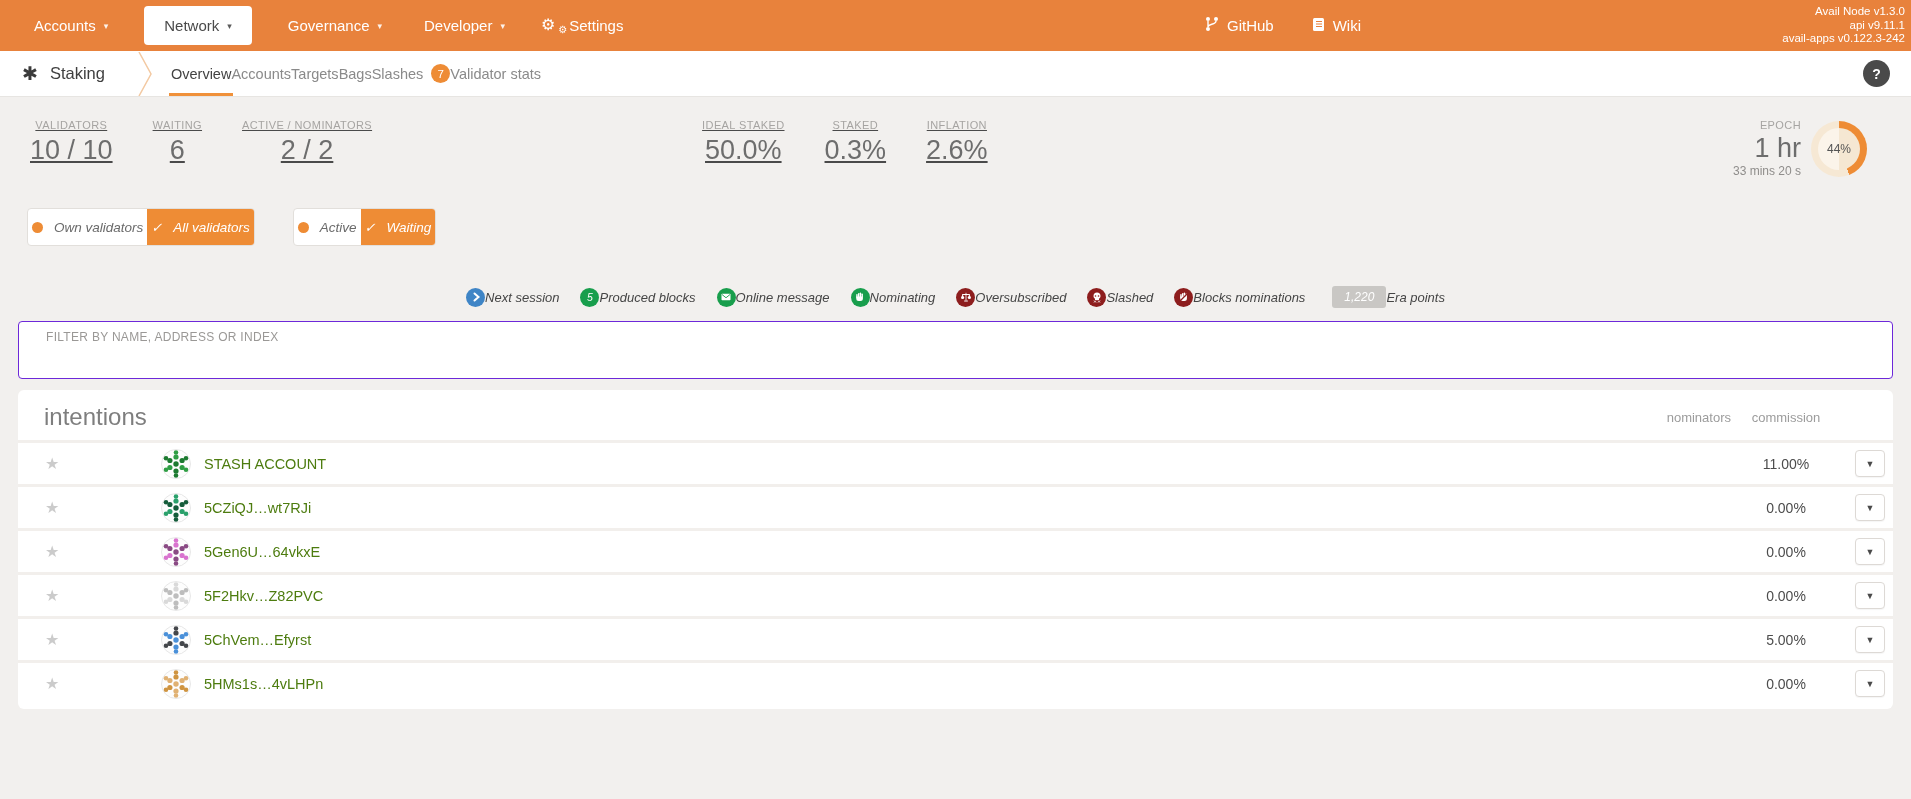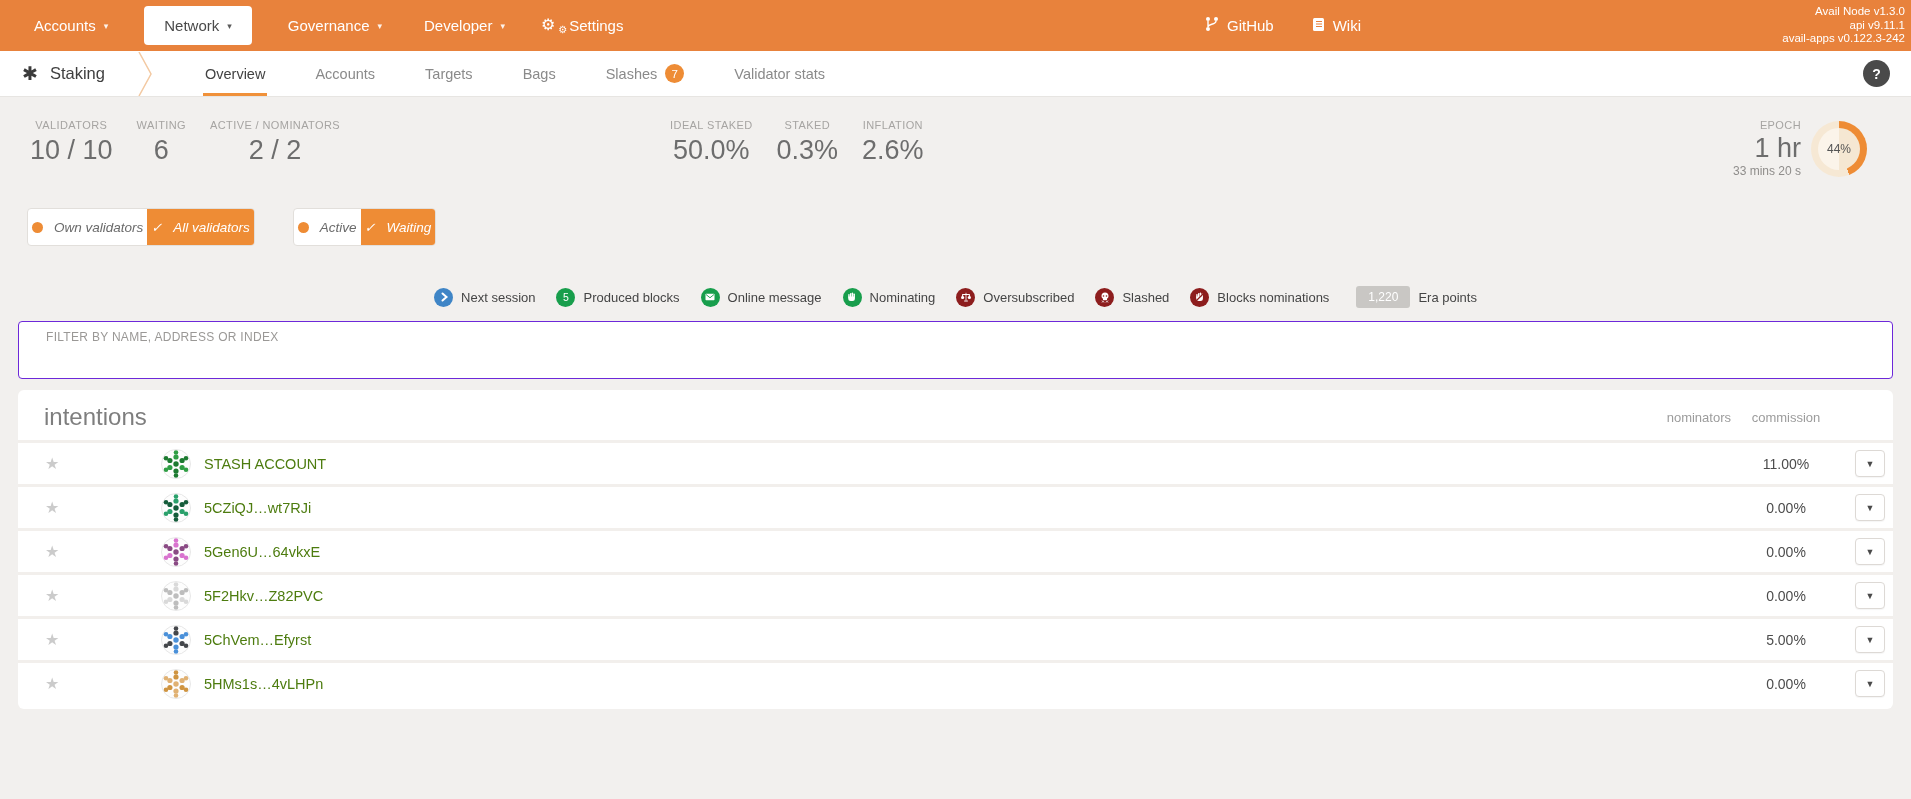"Overview" .tabs { gap: 50px -> none; margin-left: 50px -> 16px }
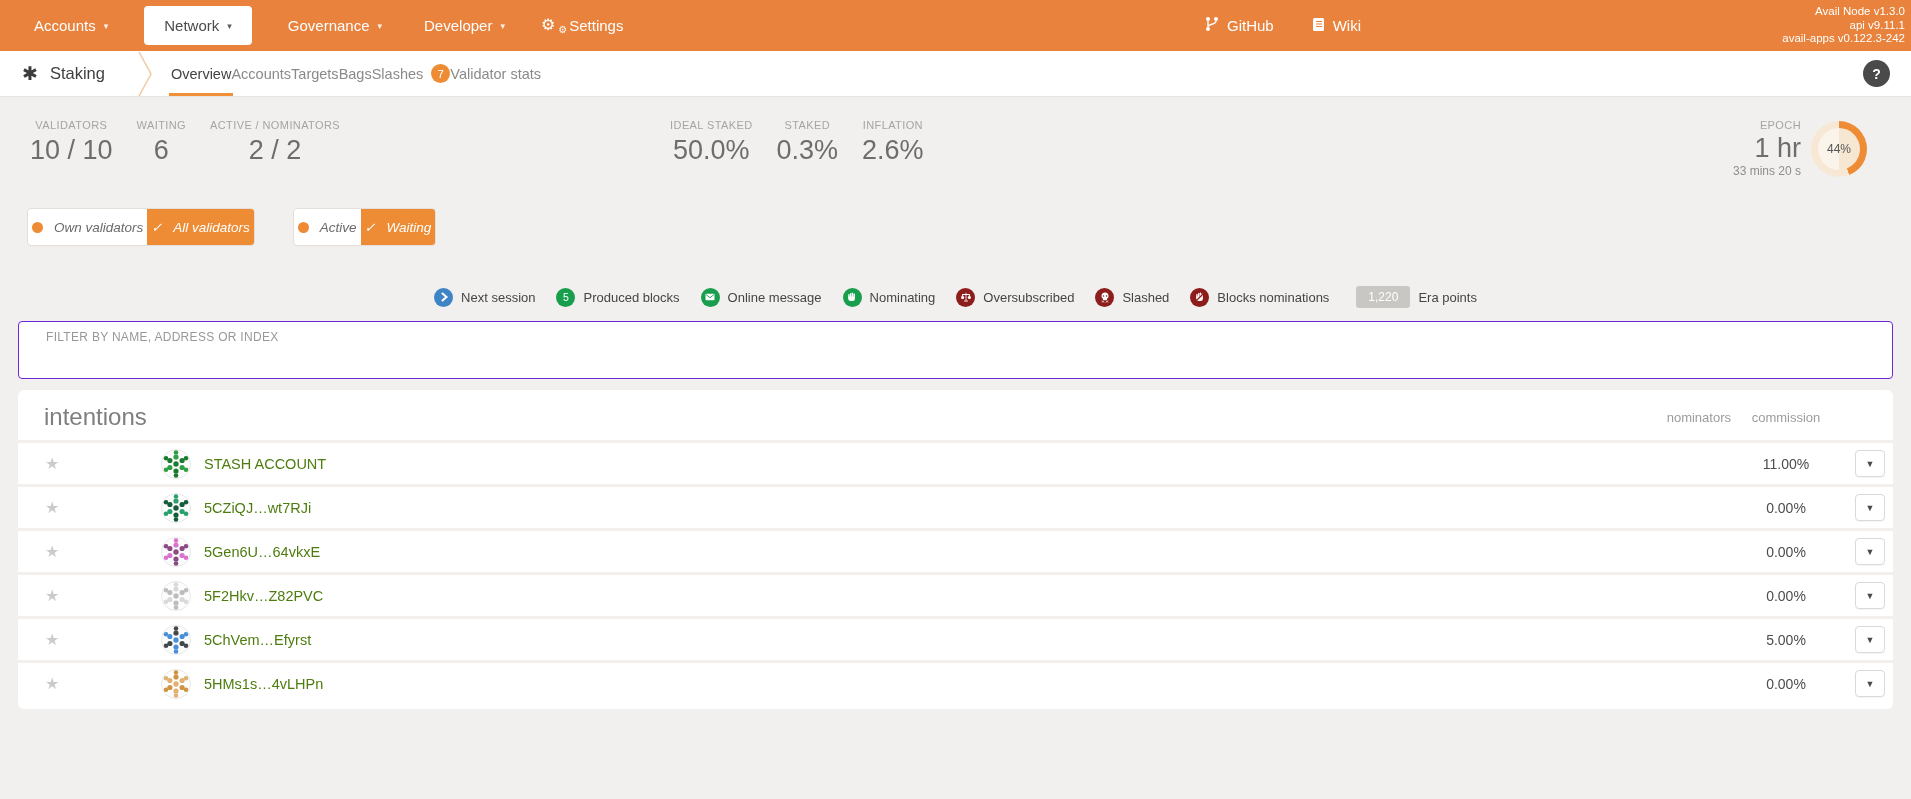"VALIDATORS" .stat-group { gap: 24px -> 40px; text-decoration: none -> underline }
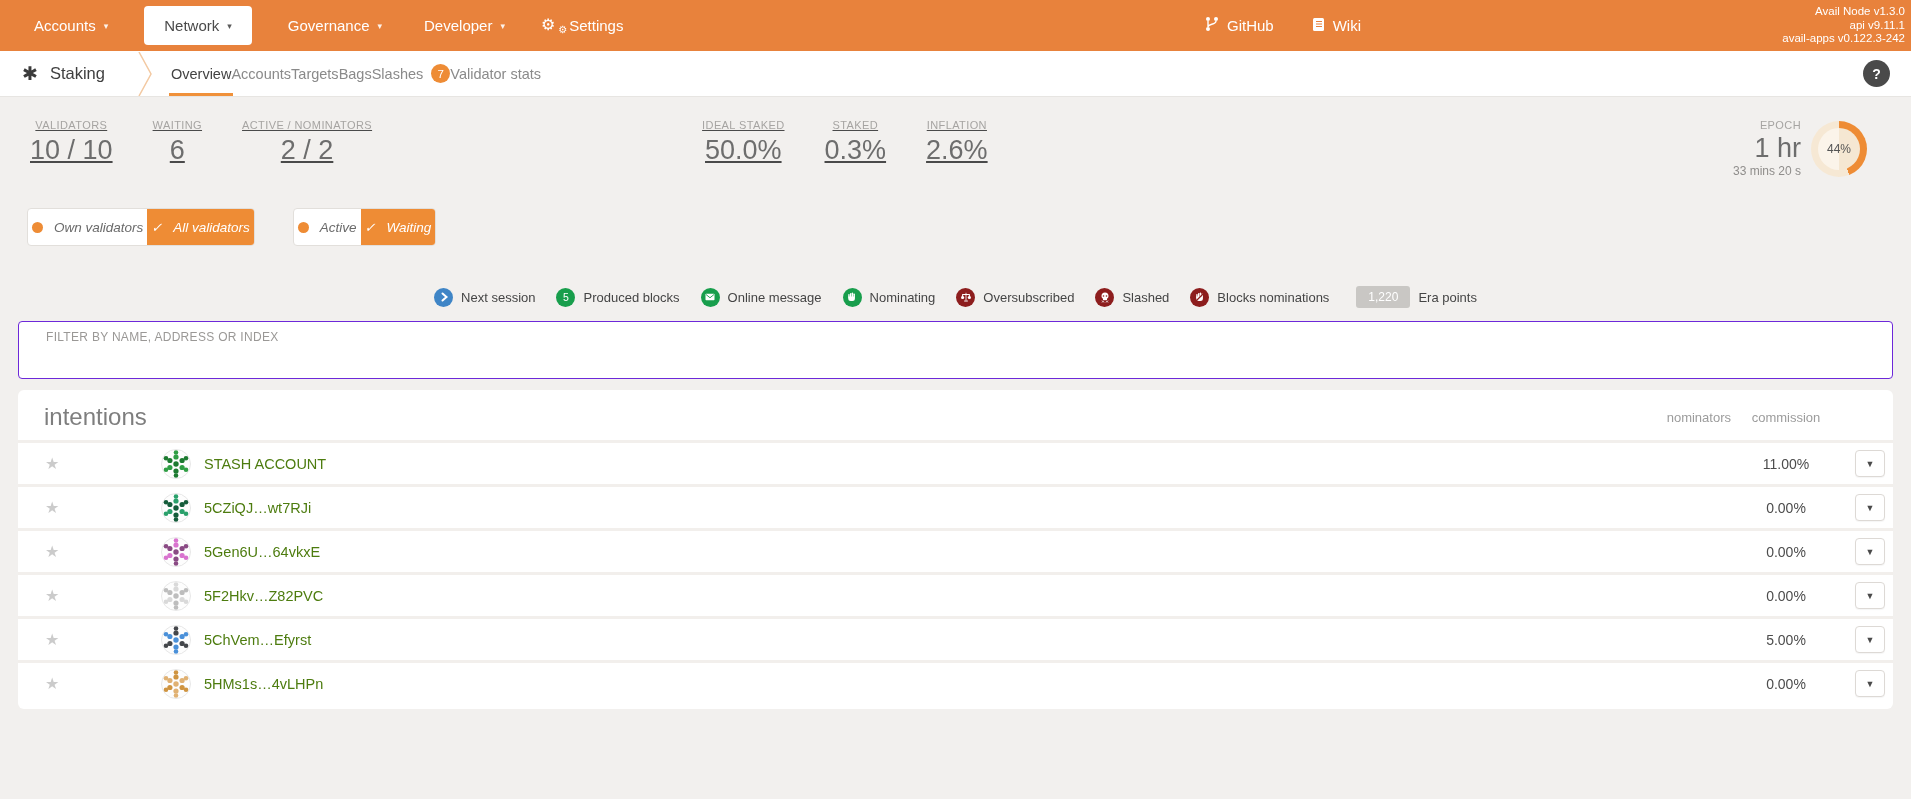"Next session" .legend-item { font-style: none -> italic; gap: 8px -> none }
